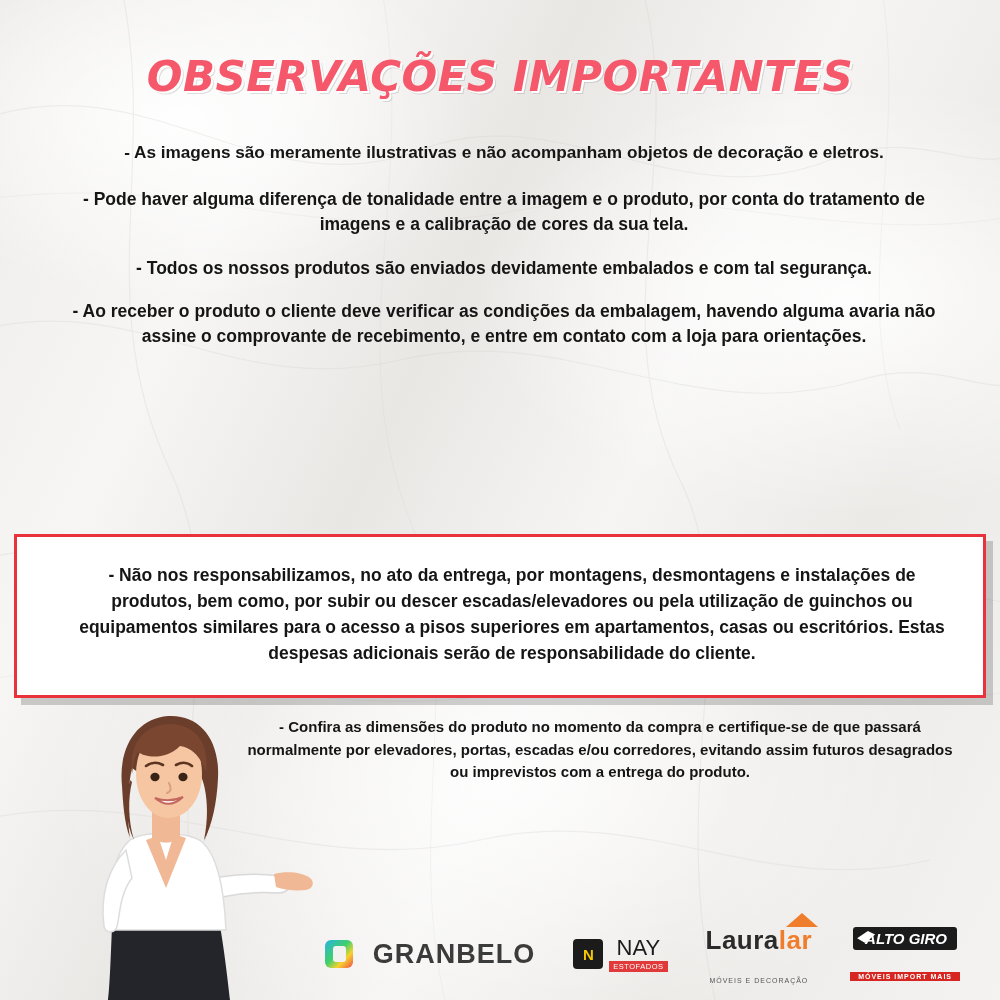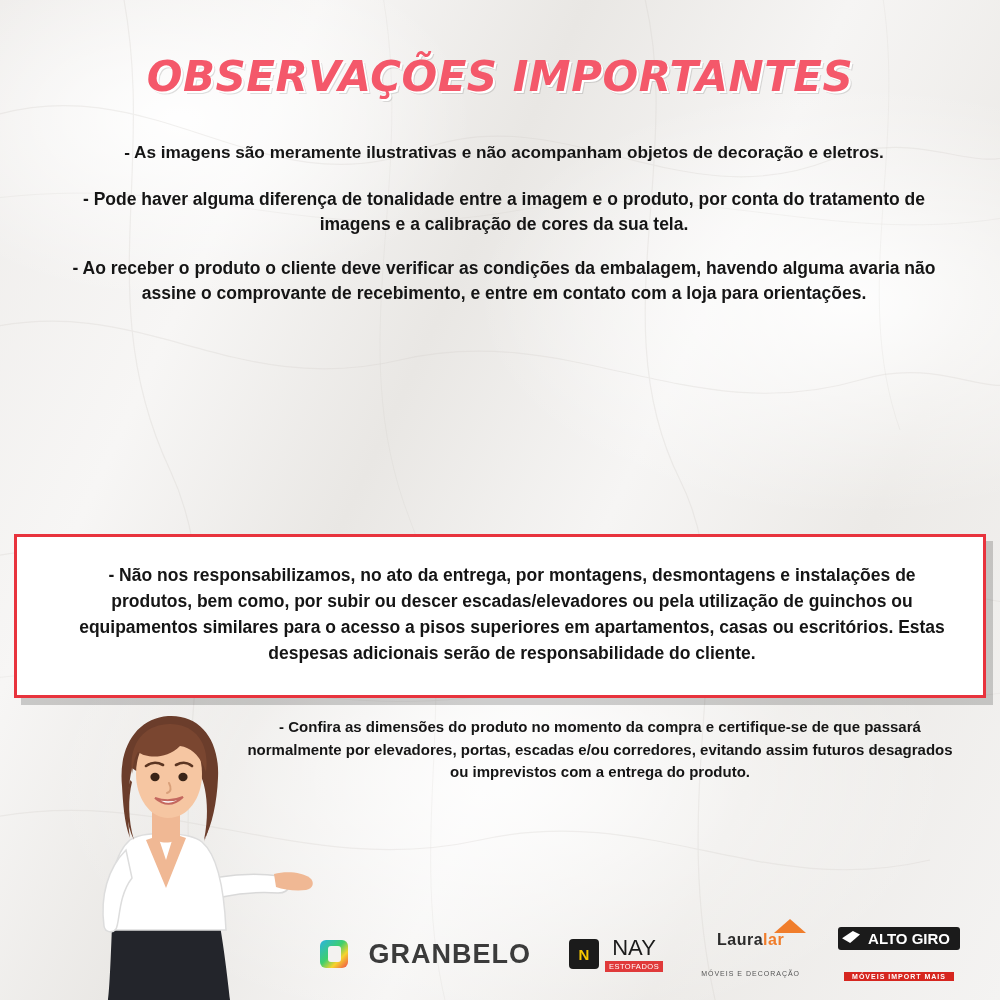"- Todos os nossos produtos" div.bullet { html: none -> <div>- Todos os nossos produtos são enviados devidamente embalados e com tal segurança.</div> }
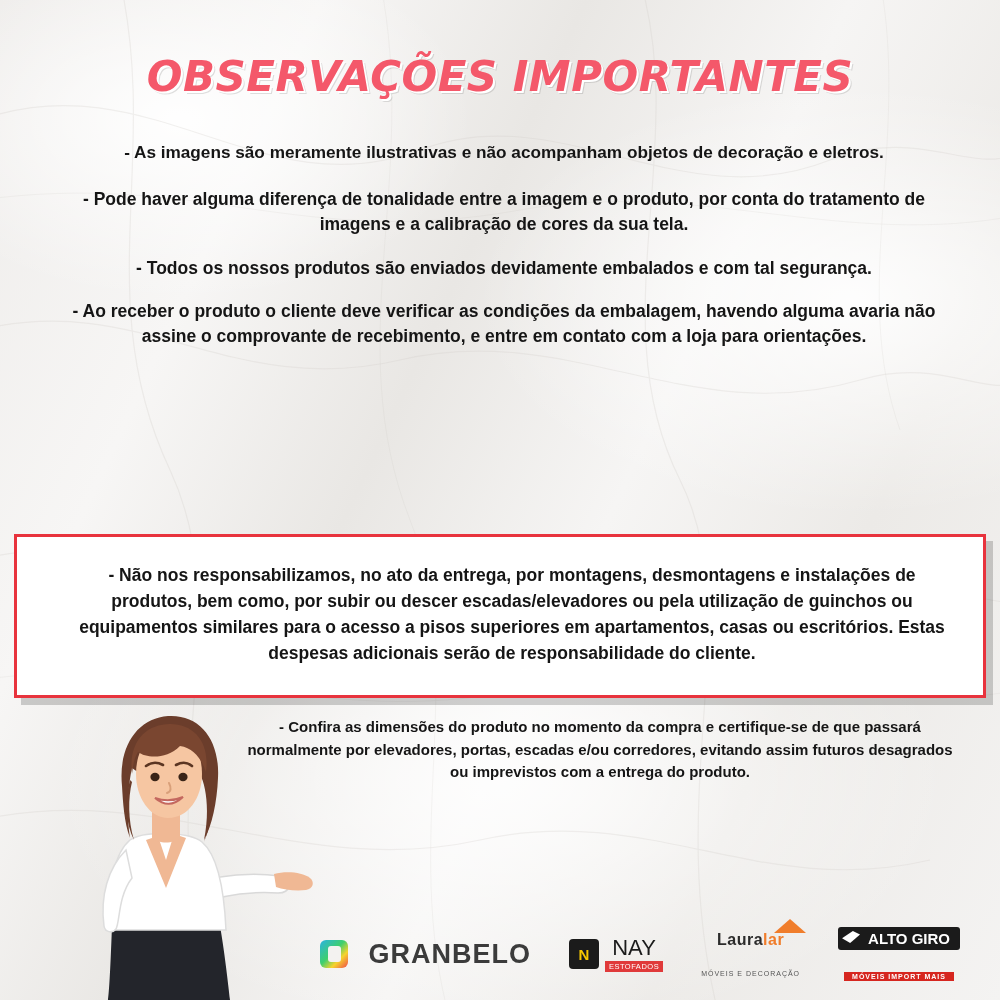"Lauralar" .laura-word { font-size: 16px -> 26px }
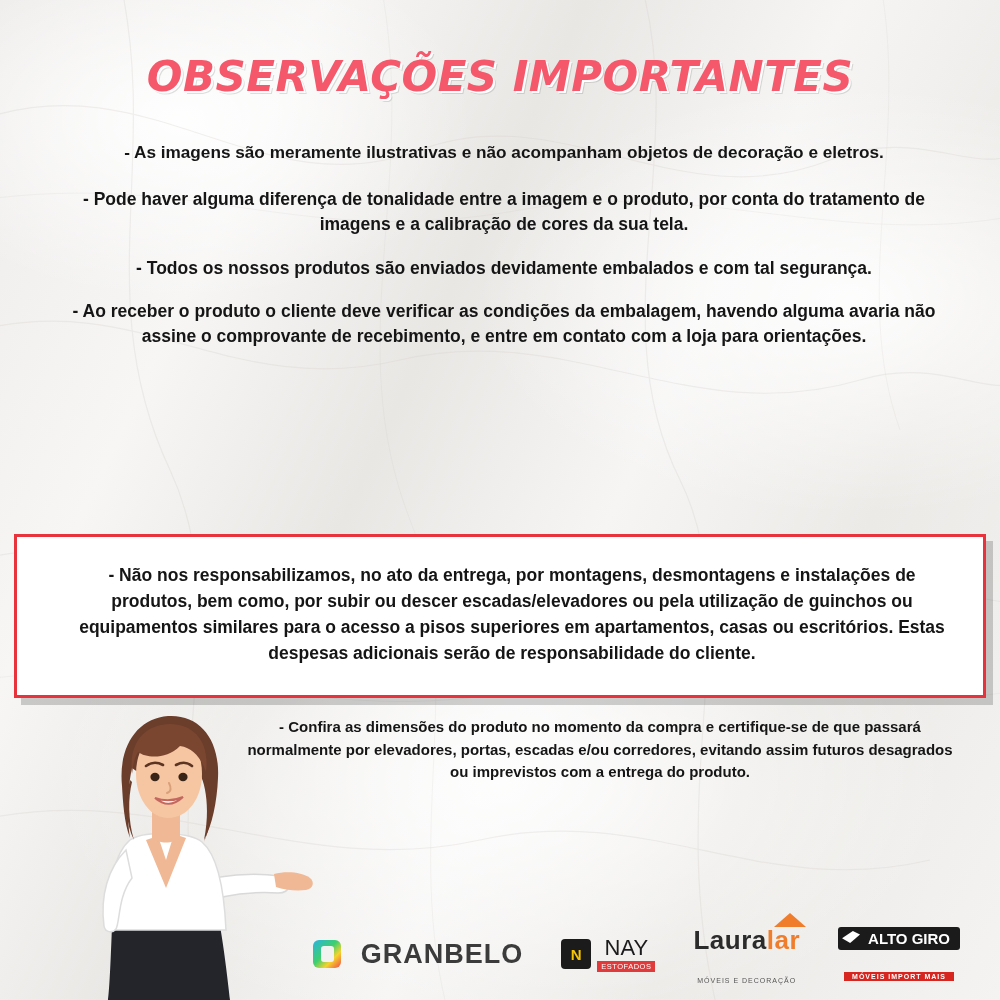"ALTO GIRO" .altogiro-top { font-style: none -> italic; padding: 3px 10px 3px 30px -> 3px 10px 3px 12px }
